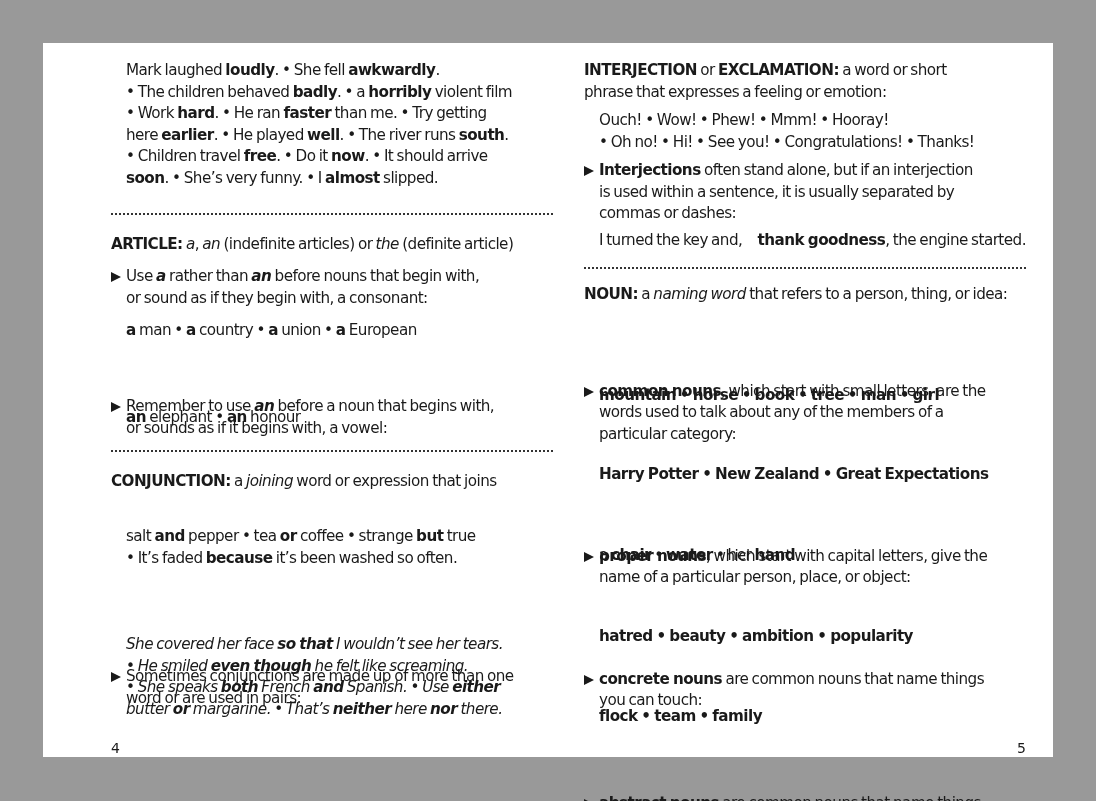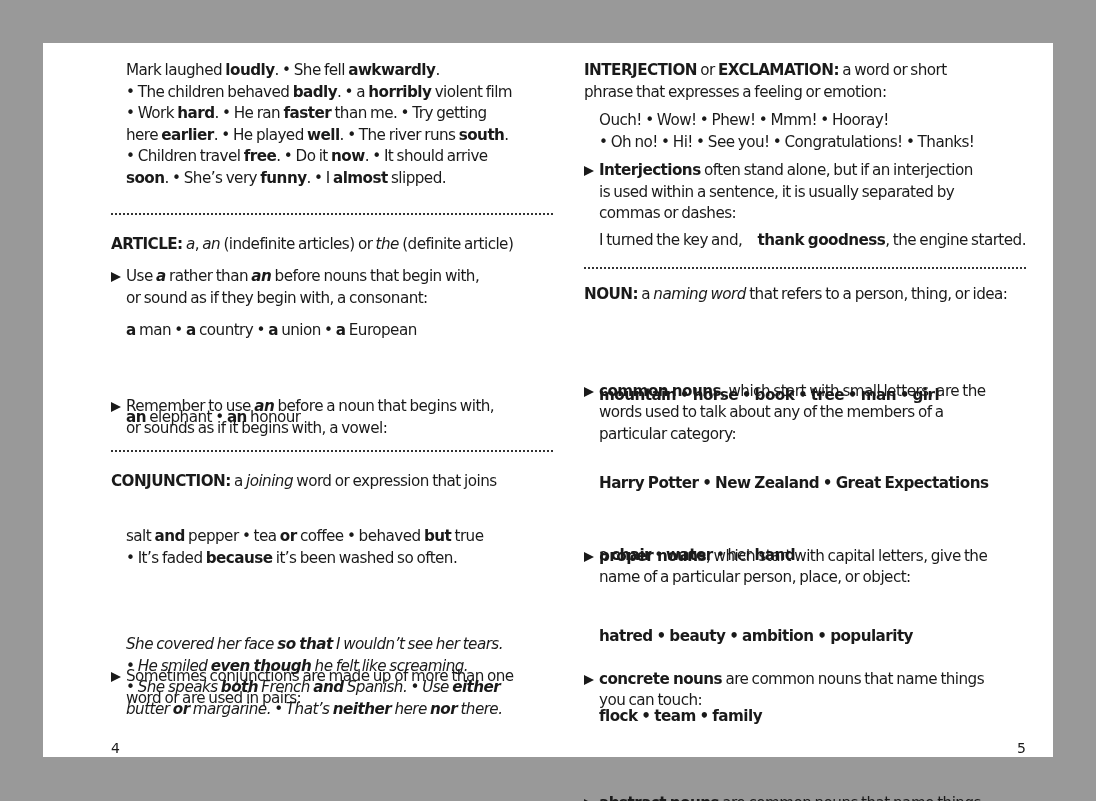"funny" span { font-weight: bold -> normal }
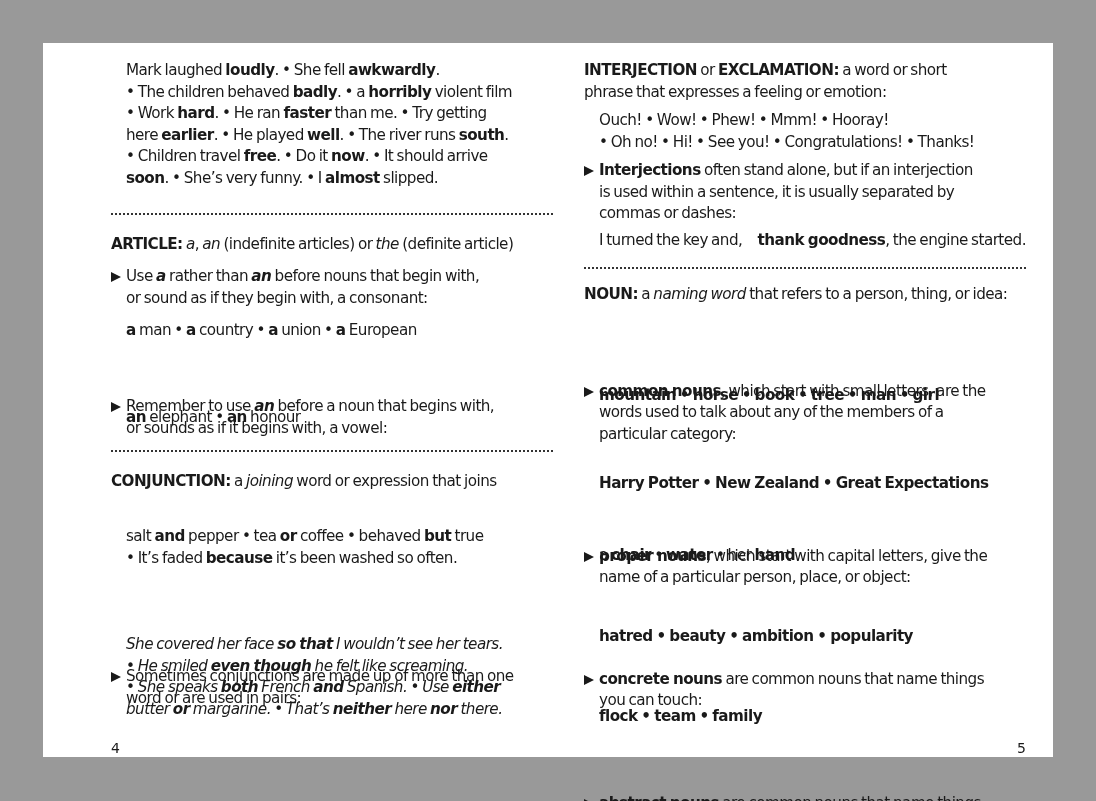"Harry Potter • New Zealand" div.block { top: 430px -> 421px }
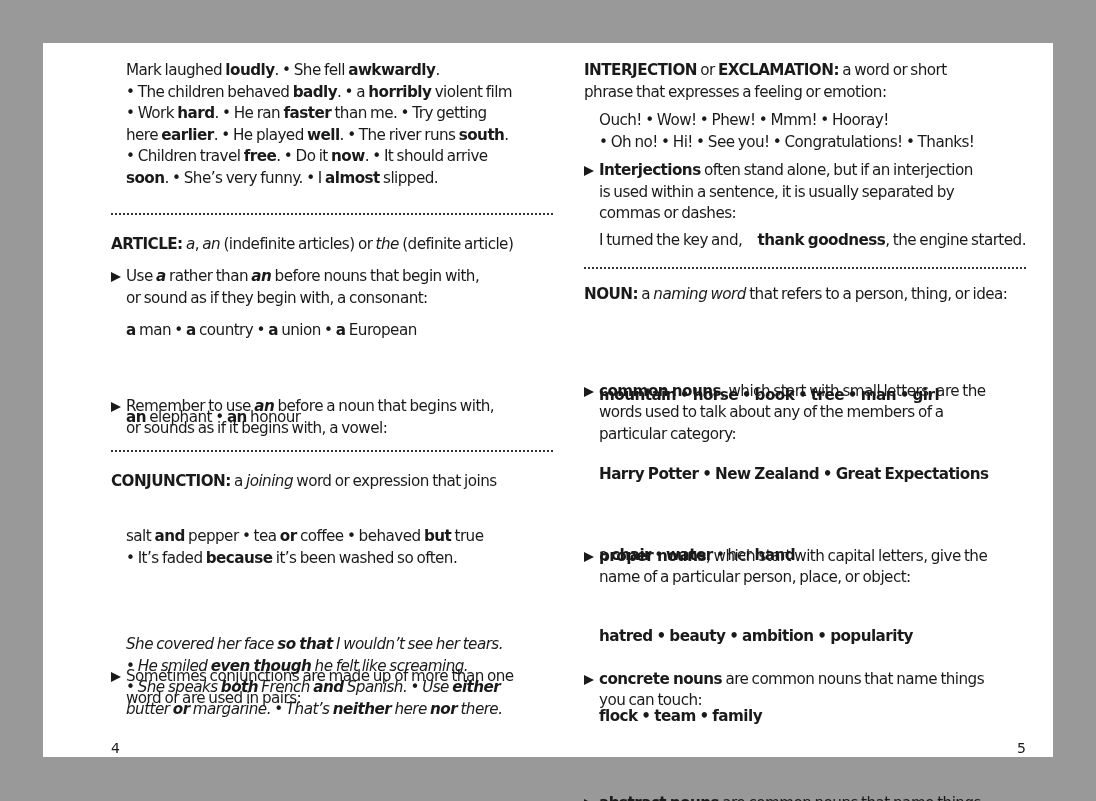"coffee • behaved" span { text: behaved -> strange }
